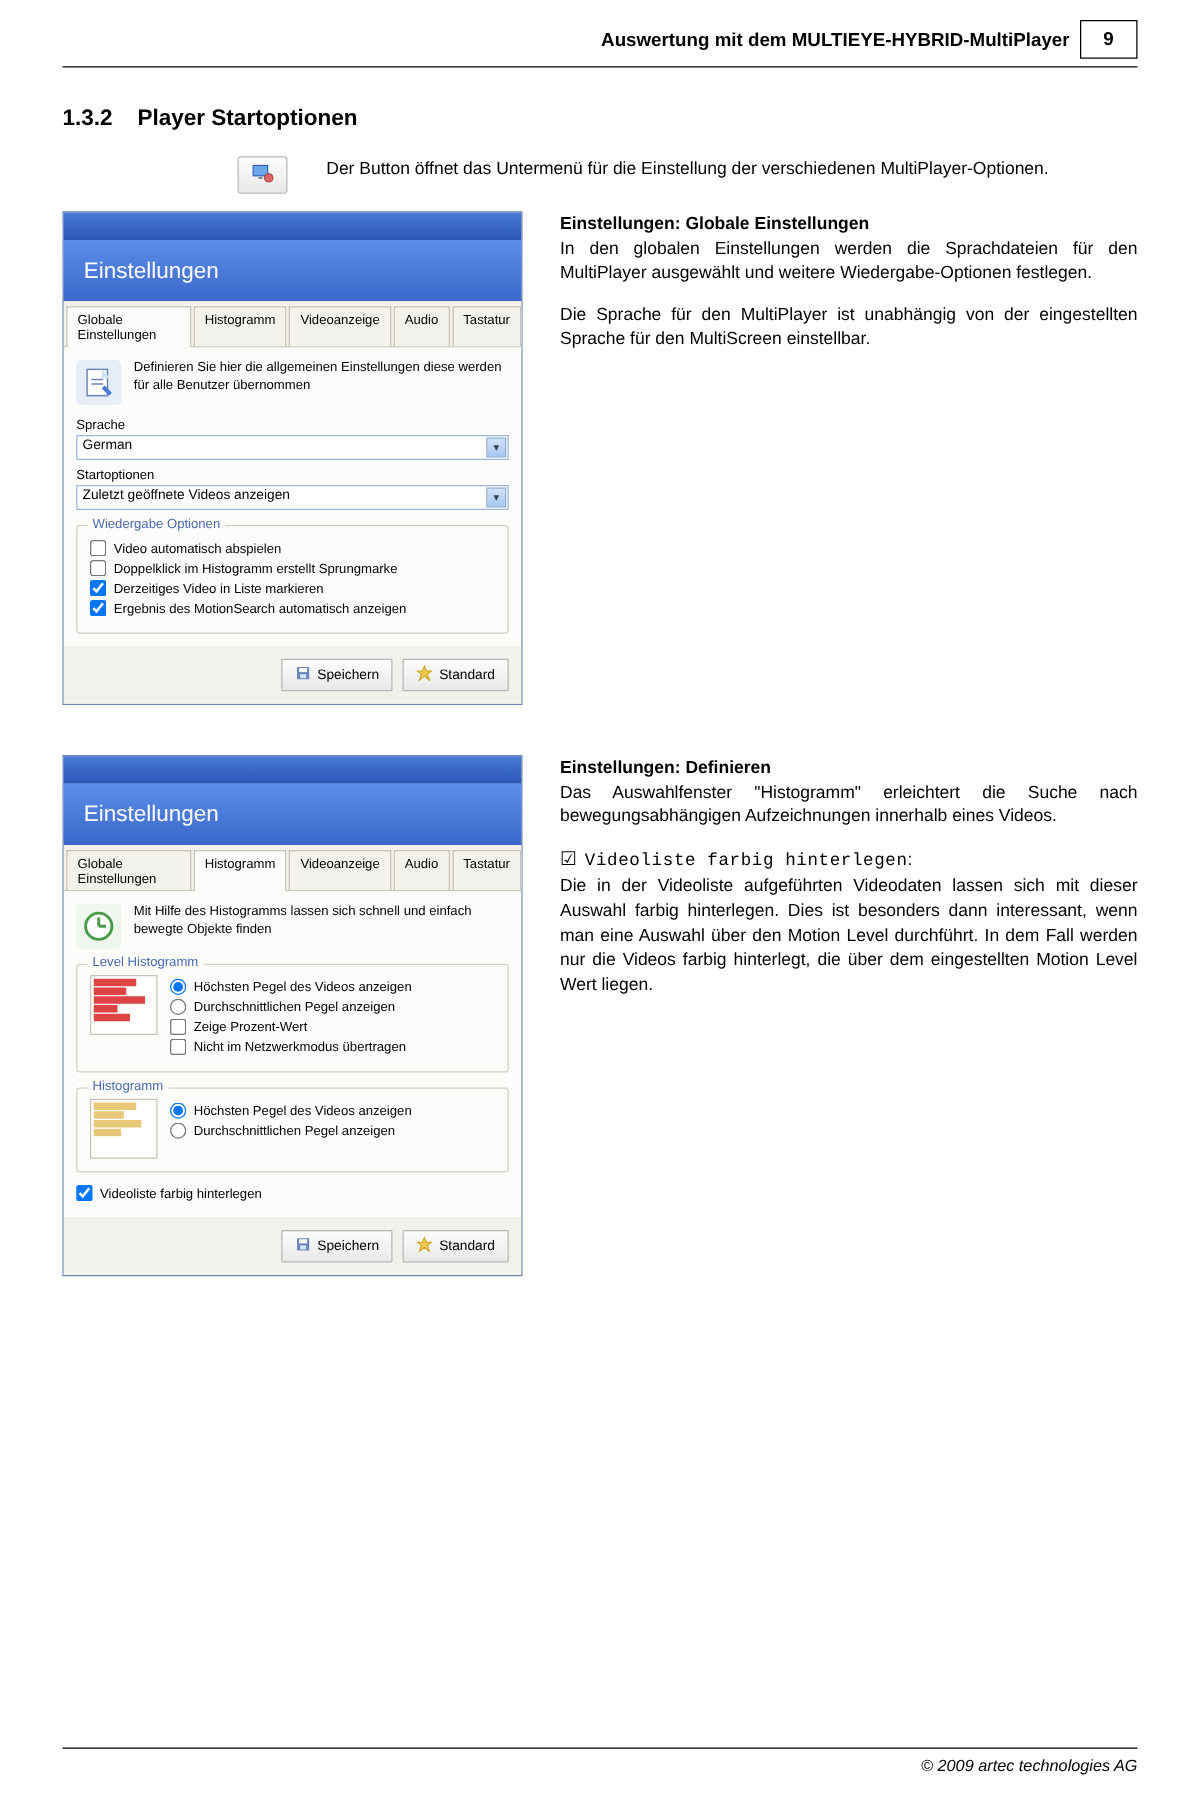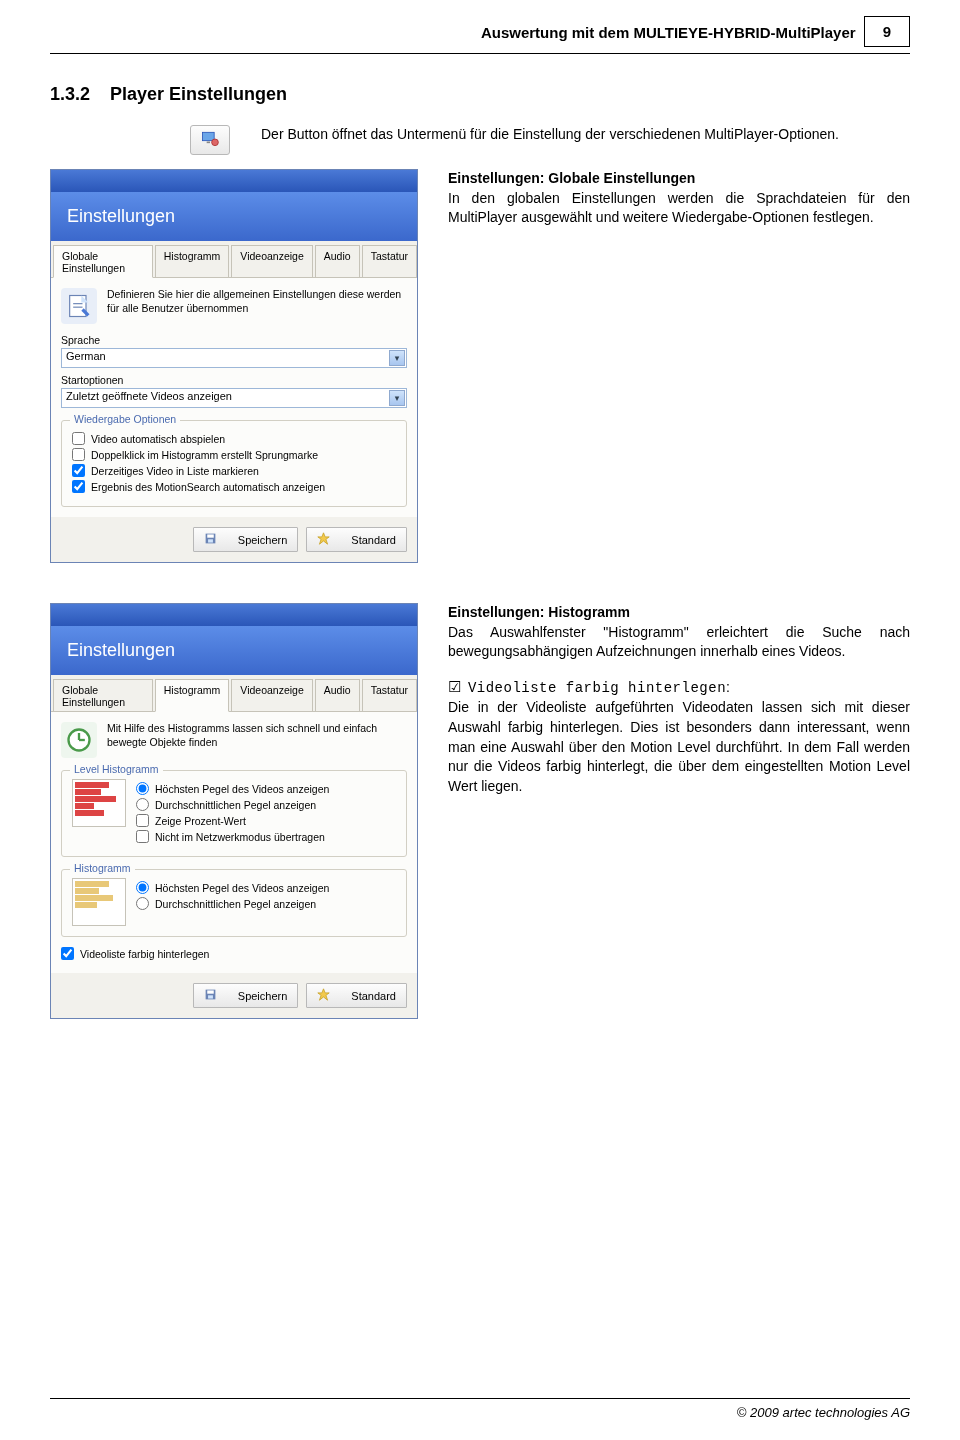"Player Einstellungen" span { text: Einstellungen -> Startoptionen }
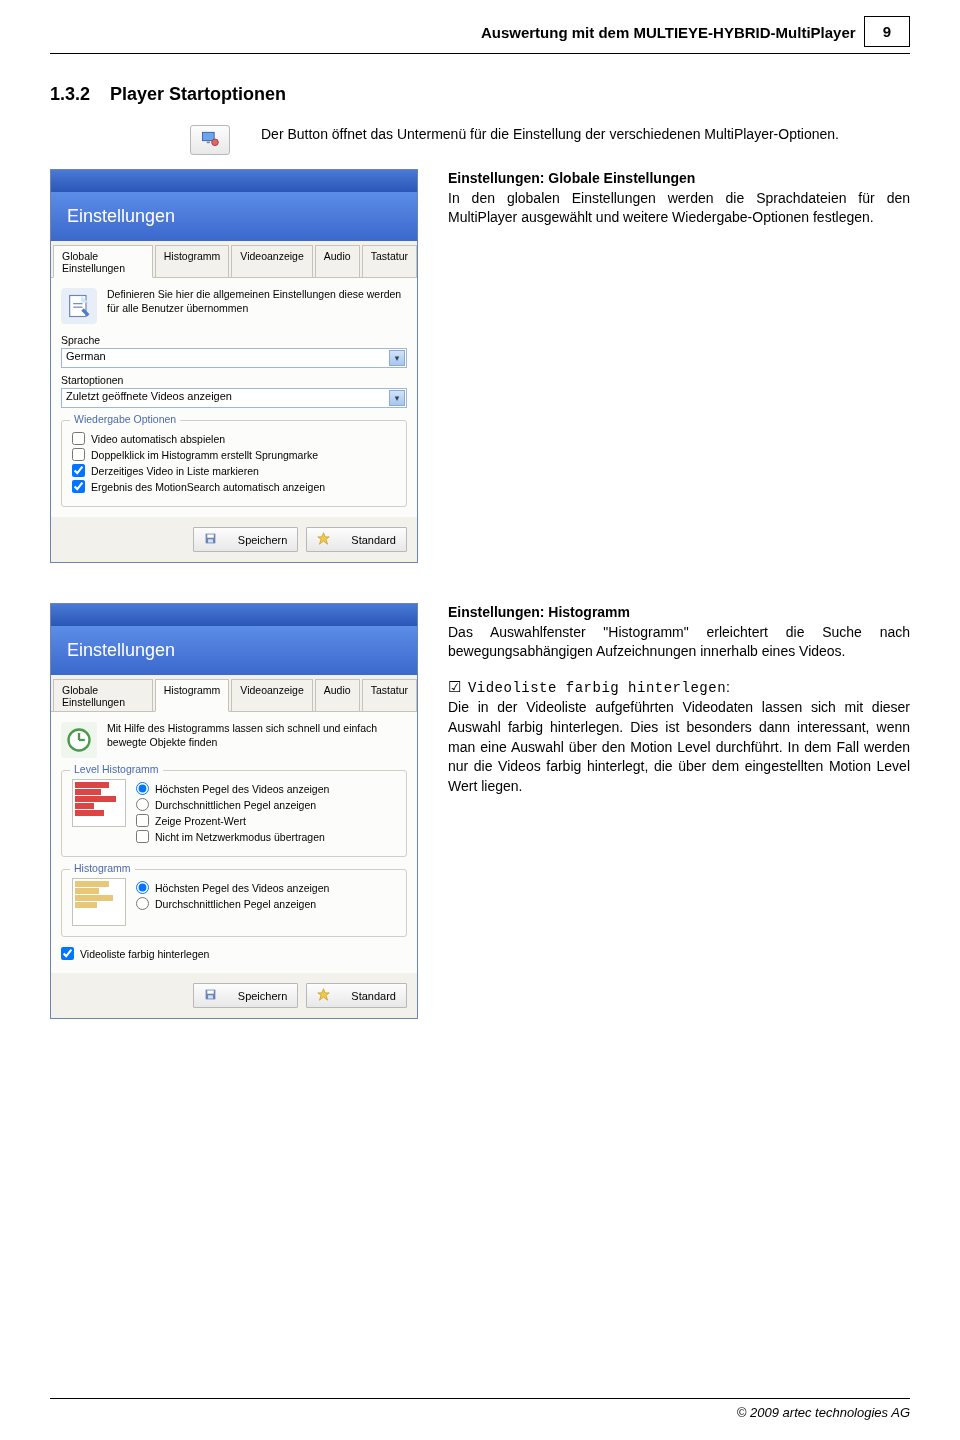"Die Sprache für den MultiPlayer" p { html: none -> <p>Die Sprache für den MultiPlayer ist unabhängig von der eingestellten Sprache für den MultiScreen einstellbar.</p> }
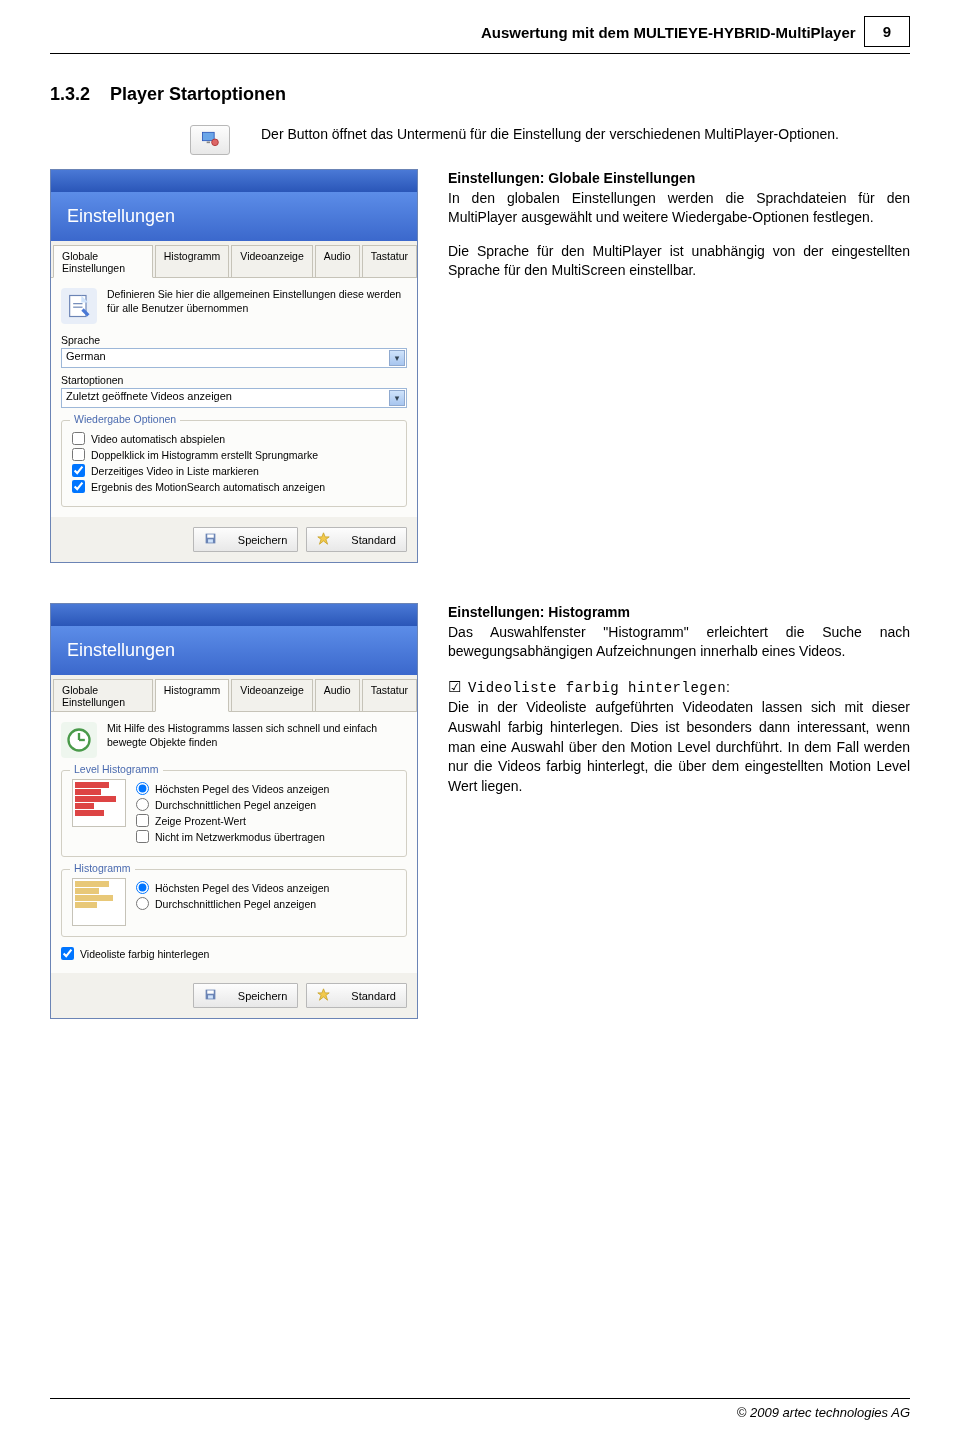"Speichern" .dlg-btn { gap: 21px -> 5px }
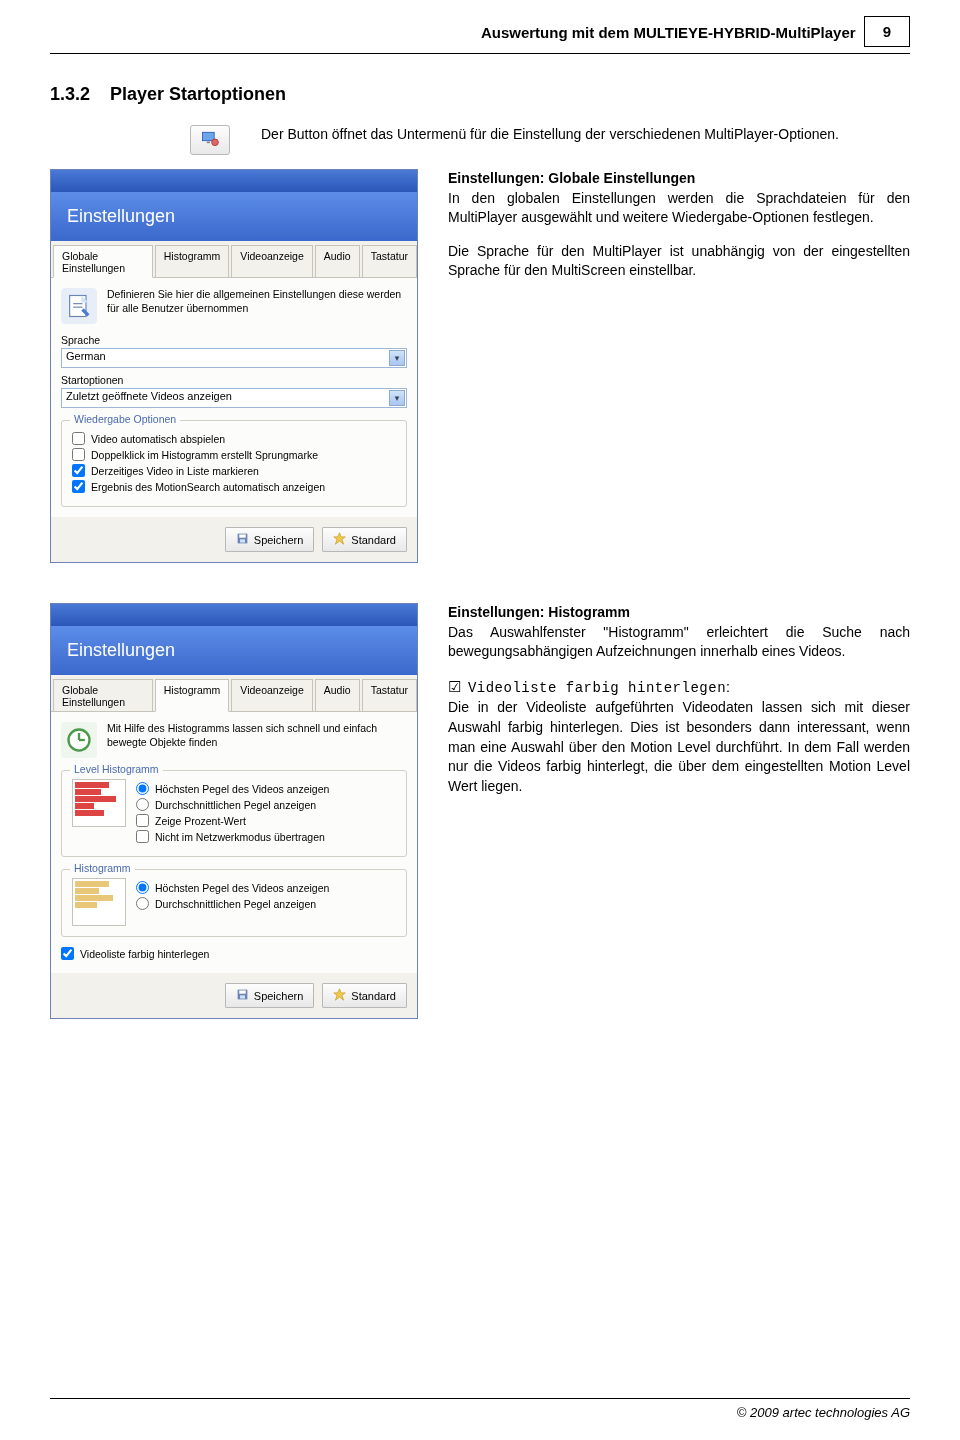"Einstellungen: Histogramm" span.subhead { text: Histogramm -> Definieren }
